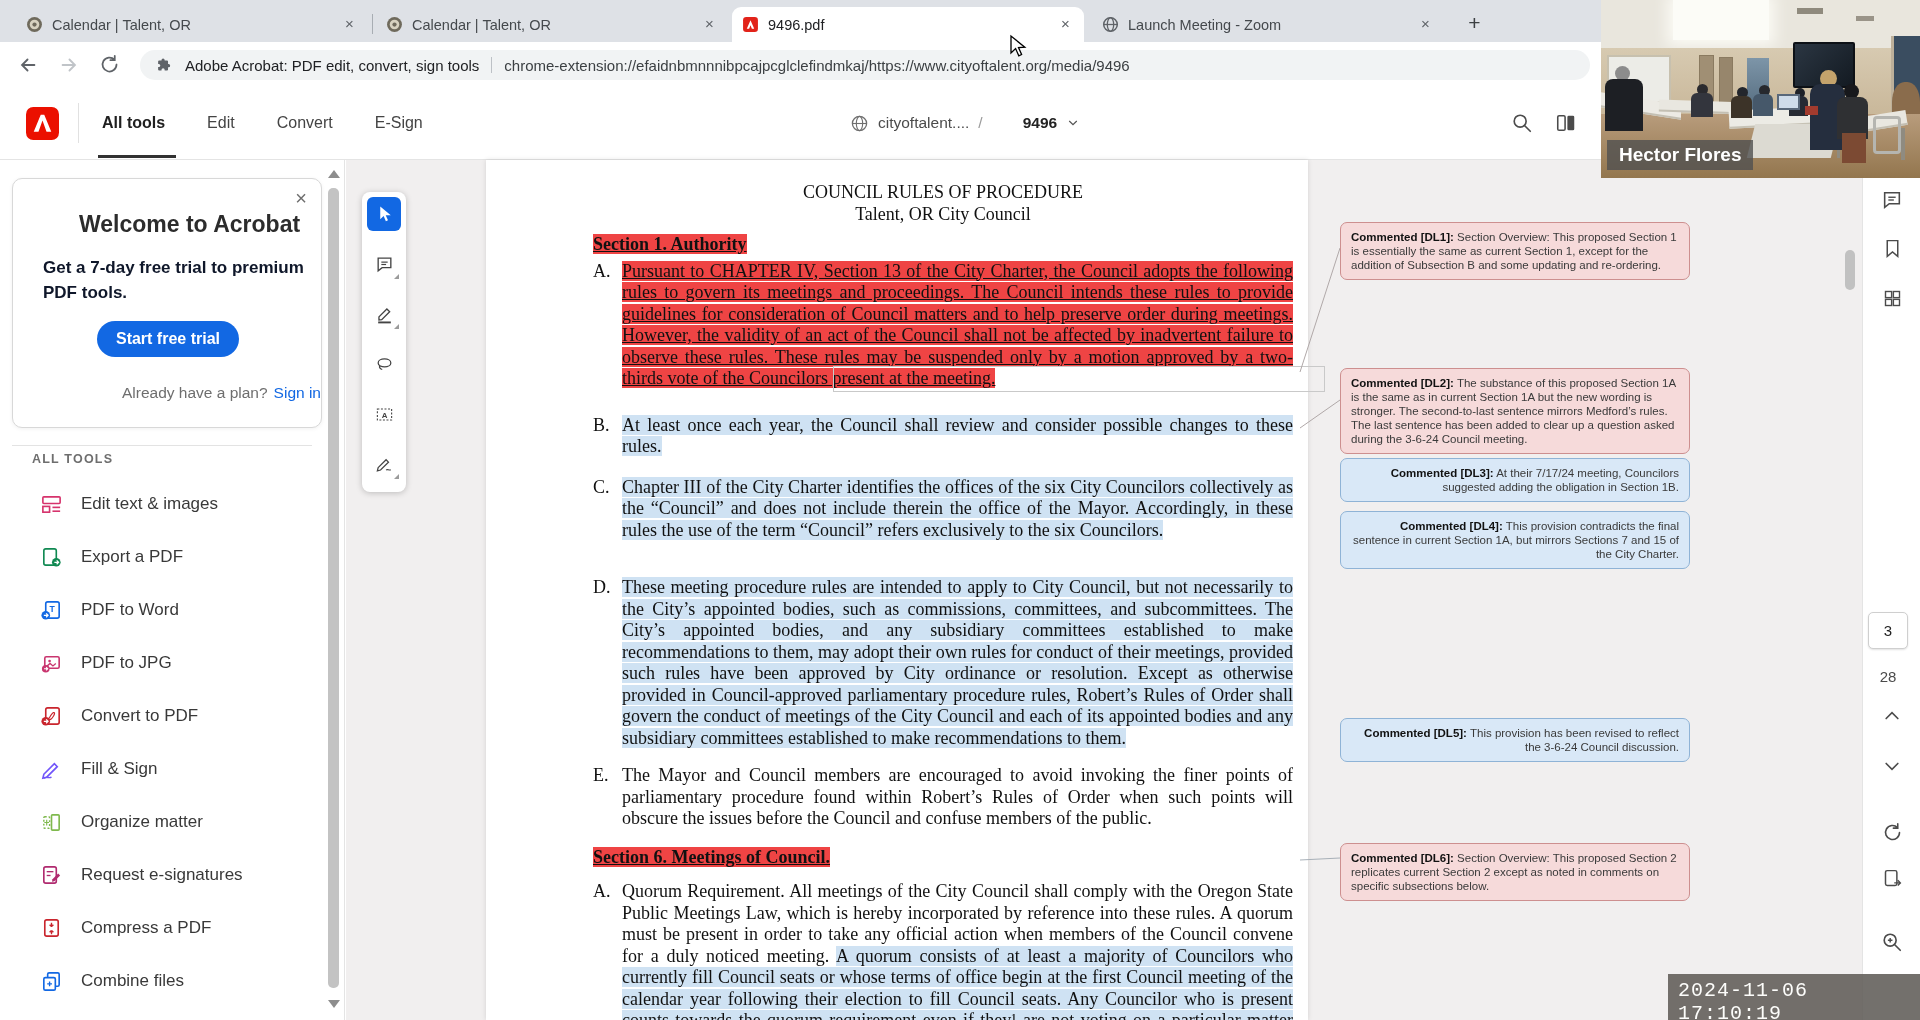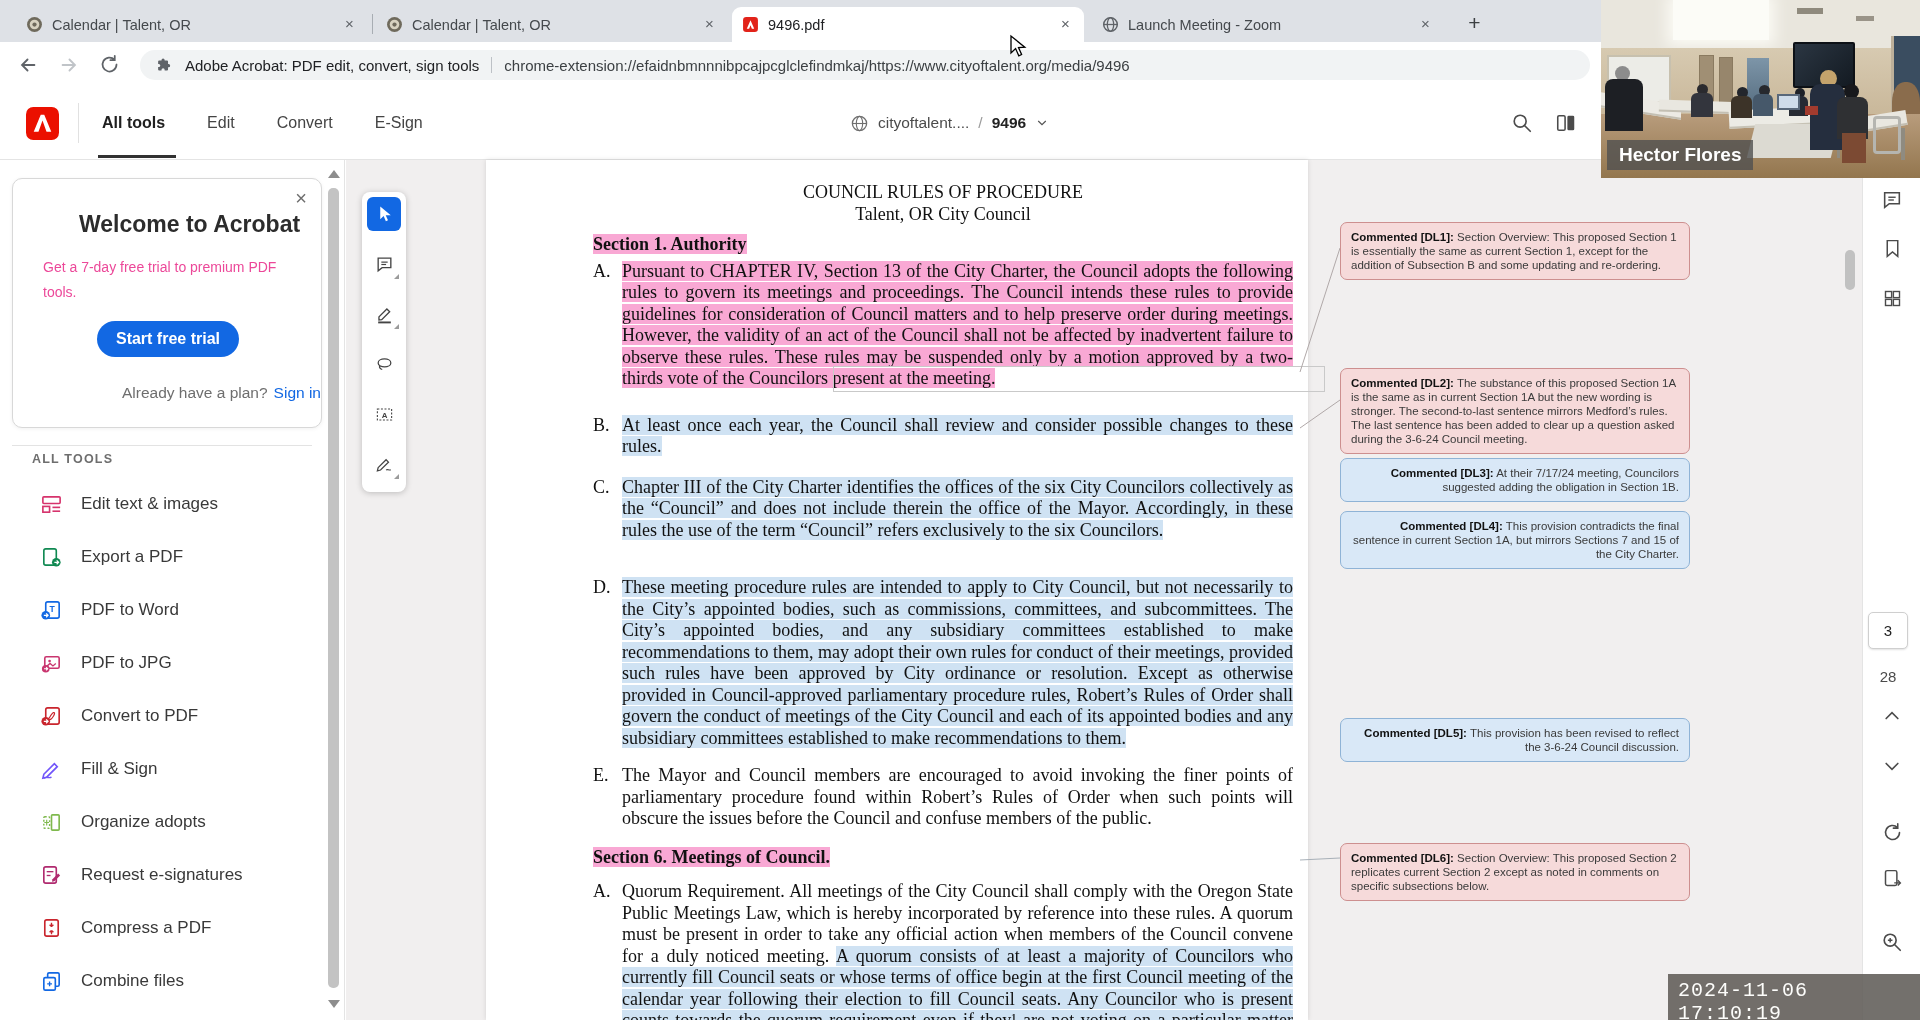"9496" .doc-center b { margin-left: none -> 31px }
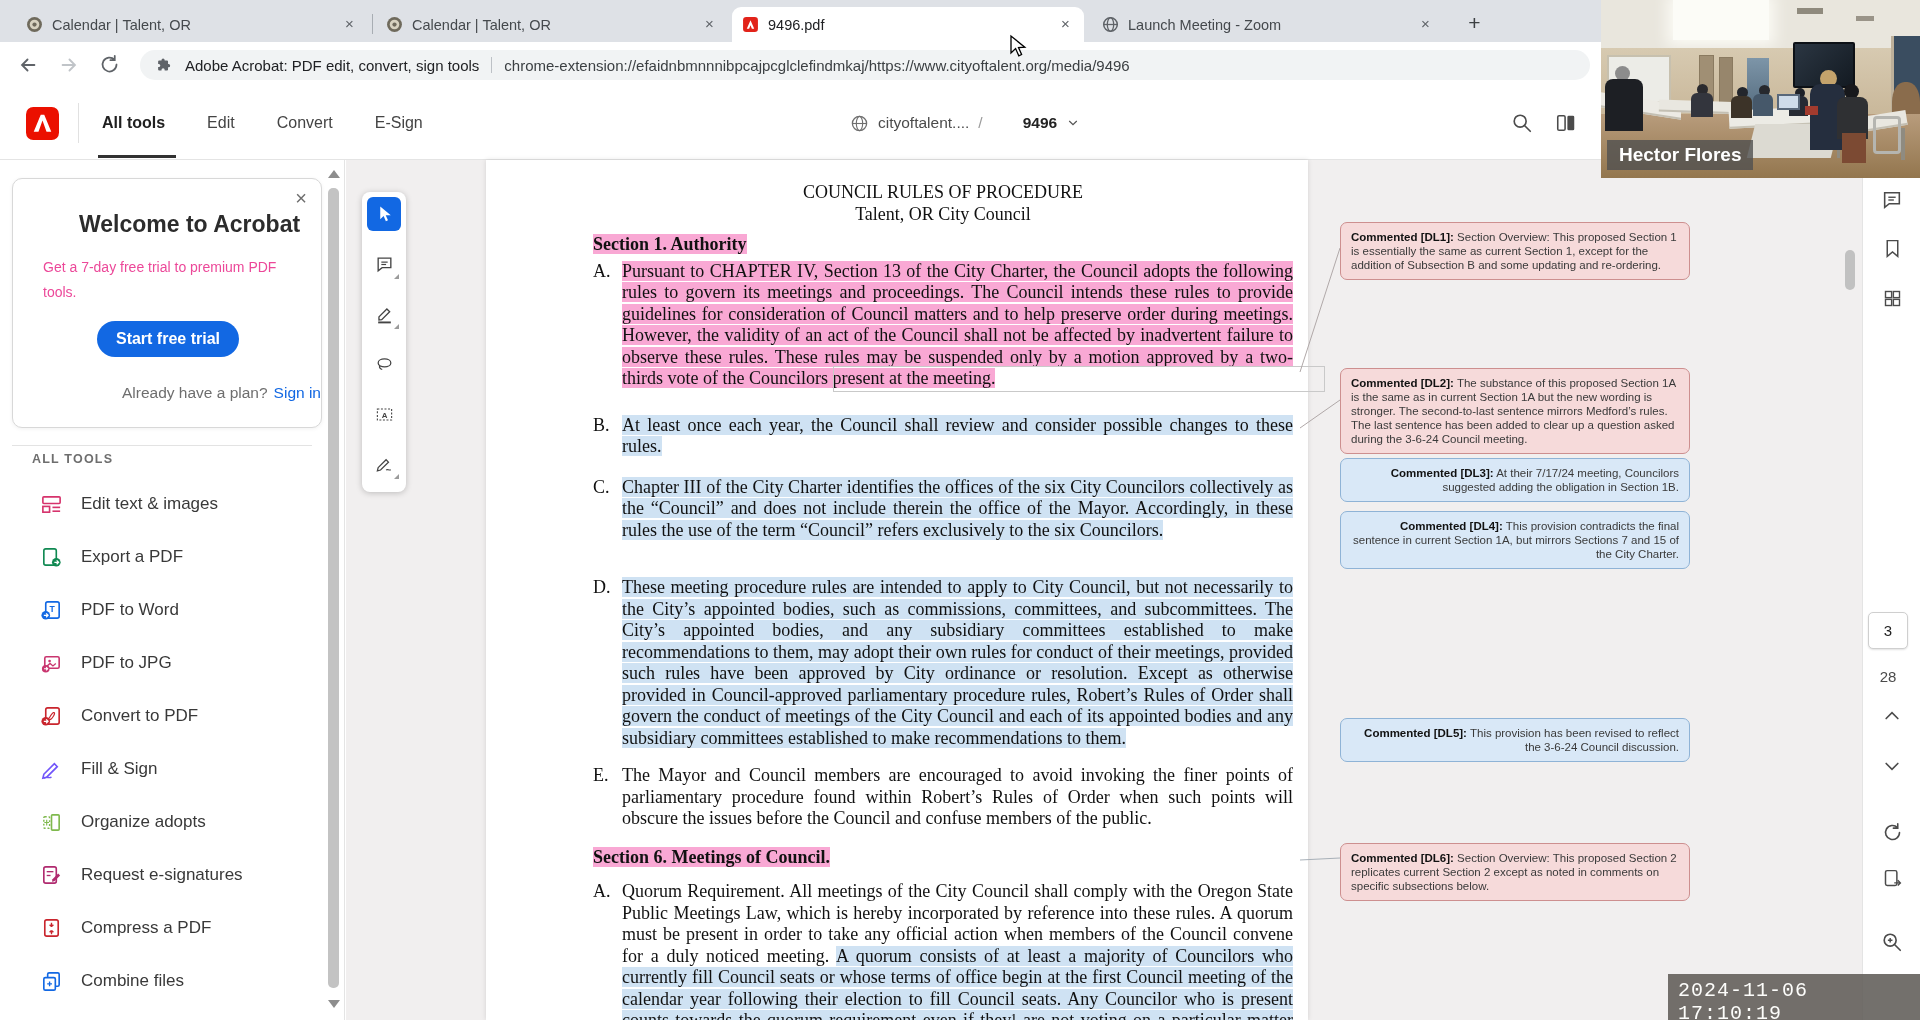"Section 1. Authority" .hl-pink { background: #f9a8d4 -> #ef4444; text-decoration: none -> underline }
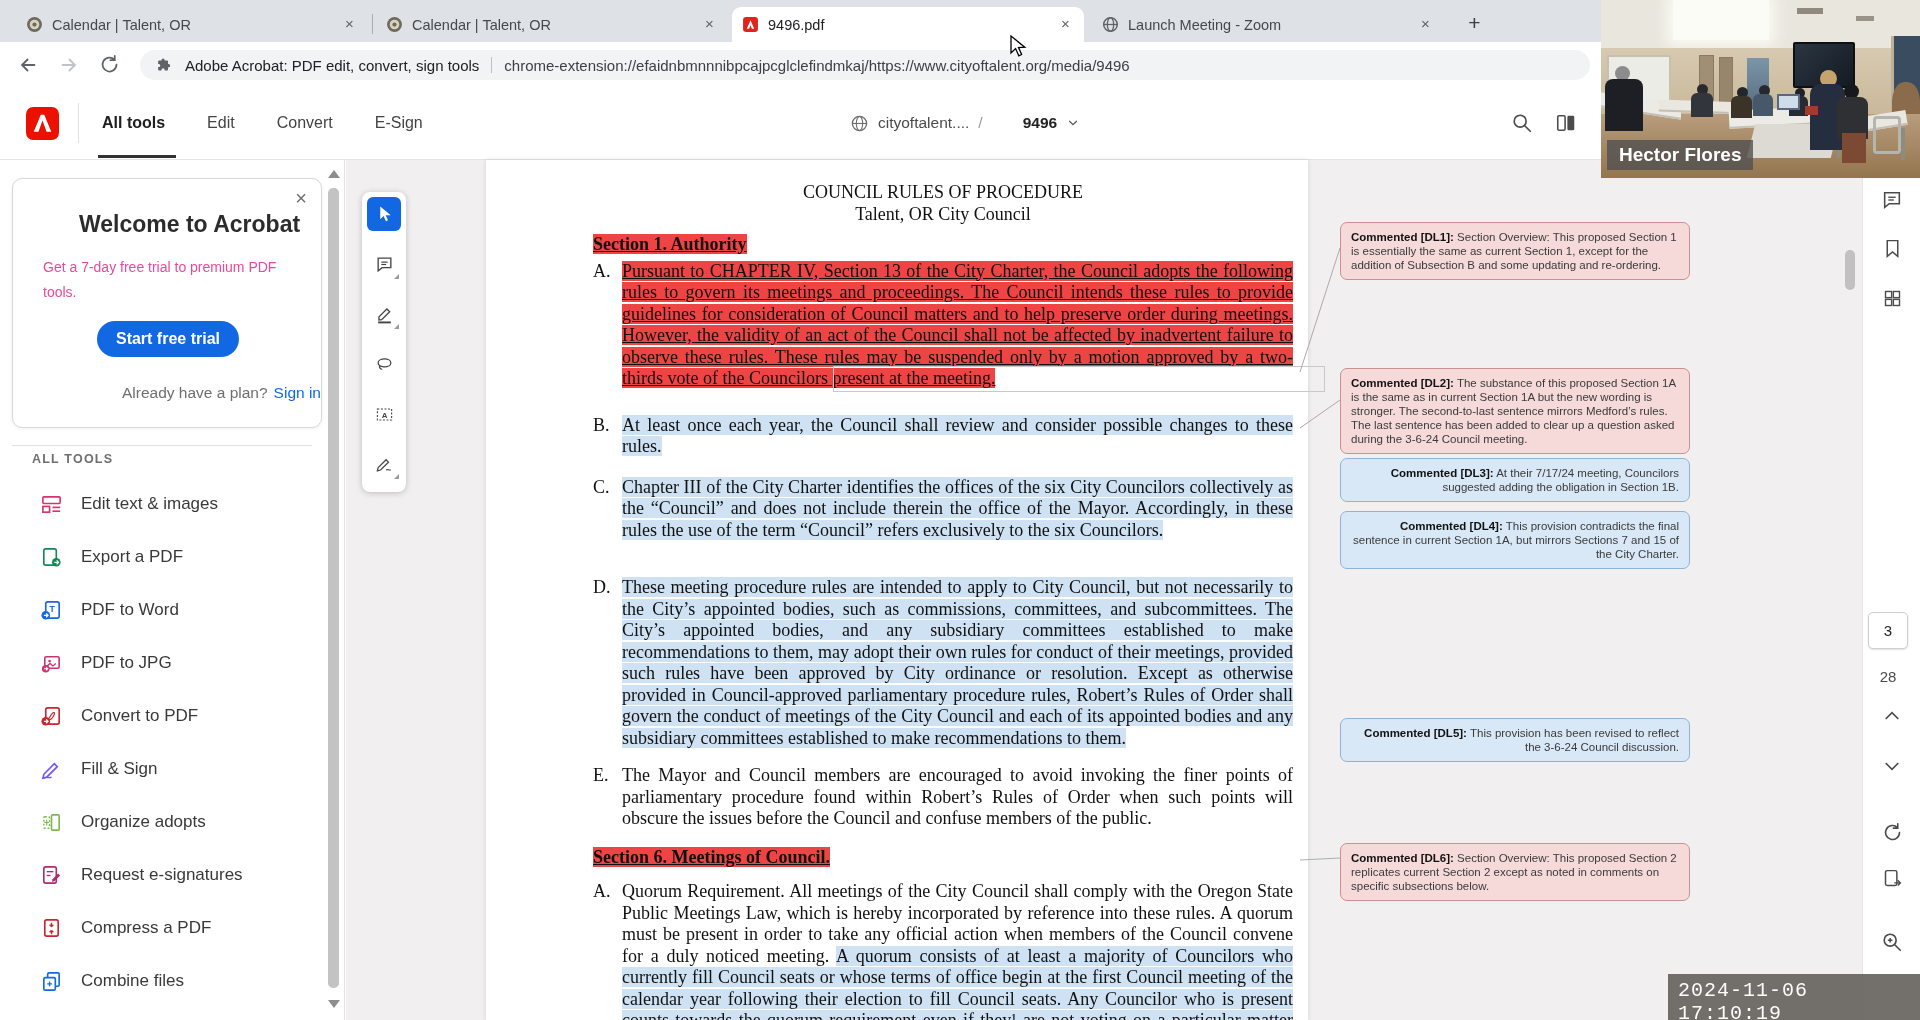"Get a 7-day free trial" .welcome p { color: #ec4899 -> #0f172a; font-size: 14px -> 17px; font-weight: none -> bold }
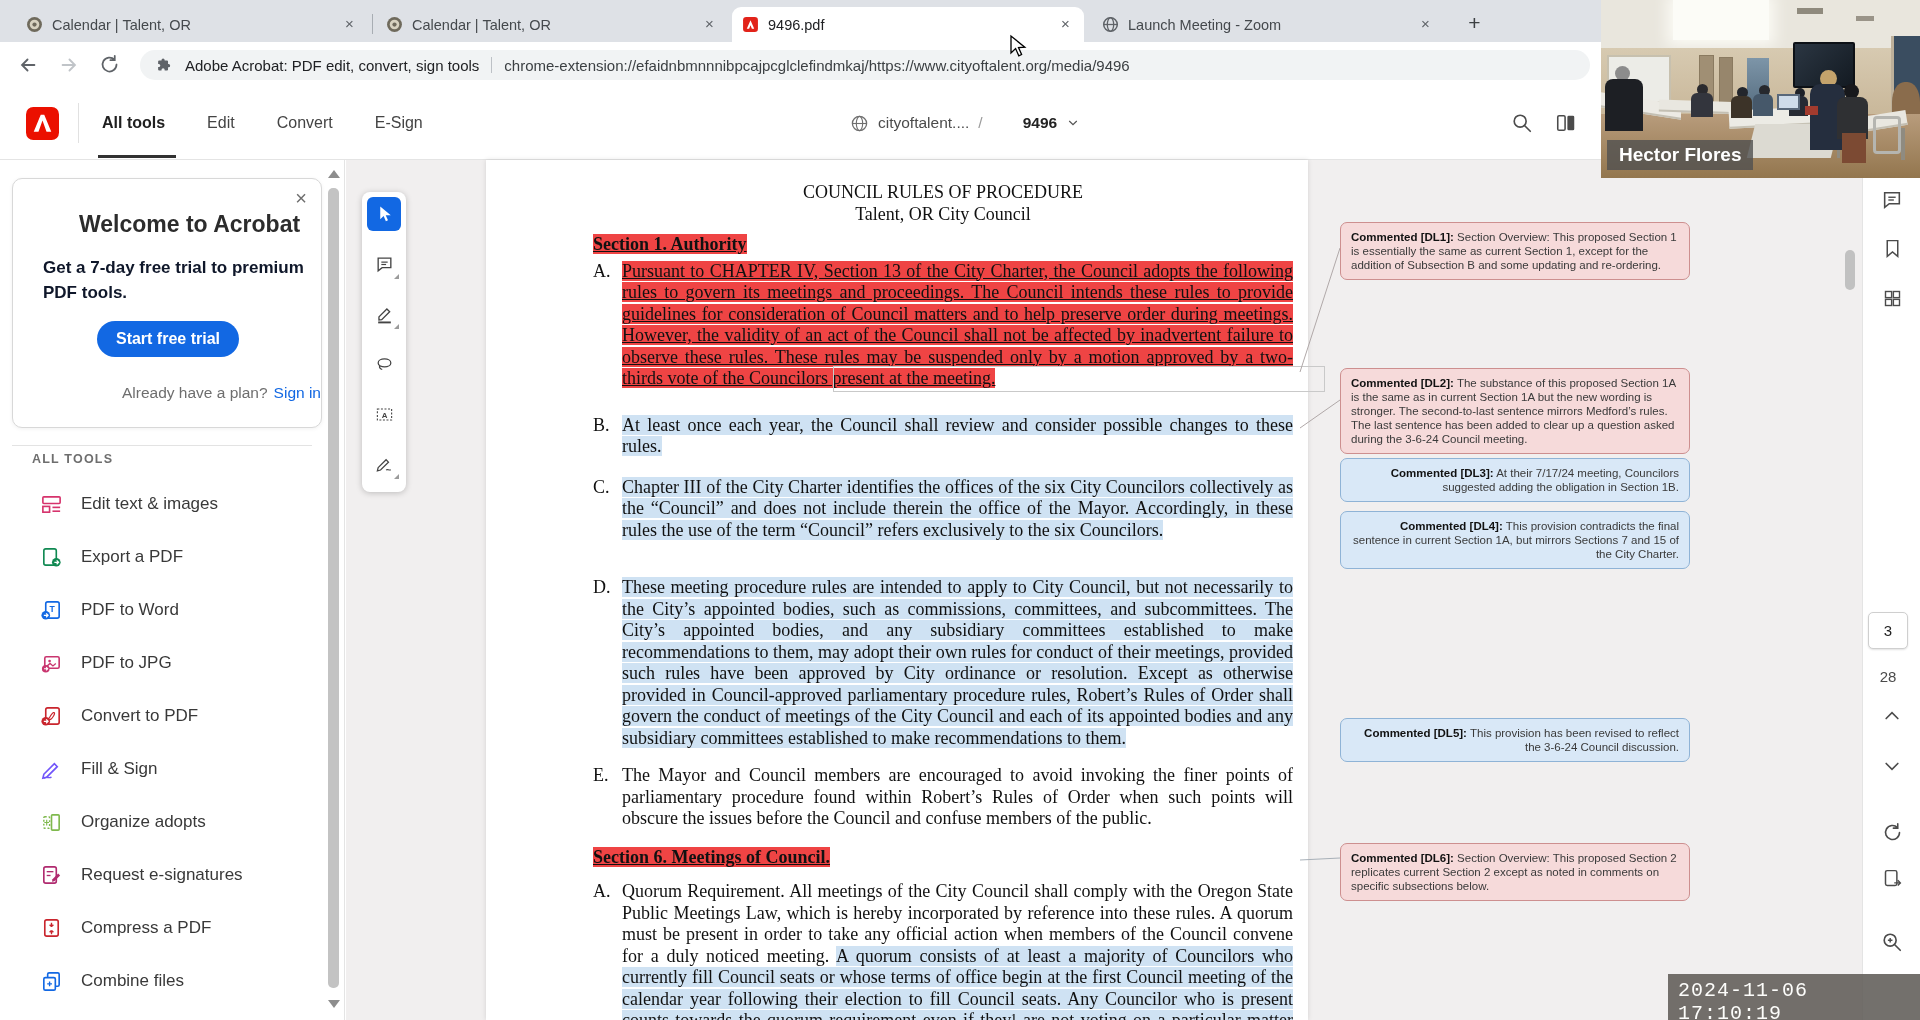"Organize adopts" span { text: adopts -> matter }
